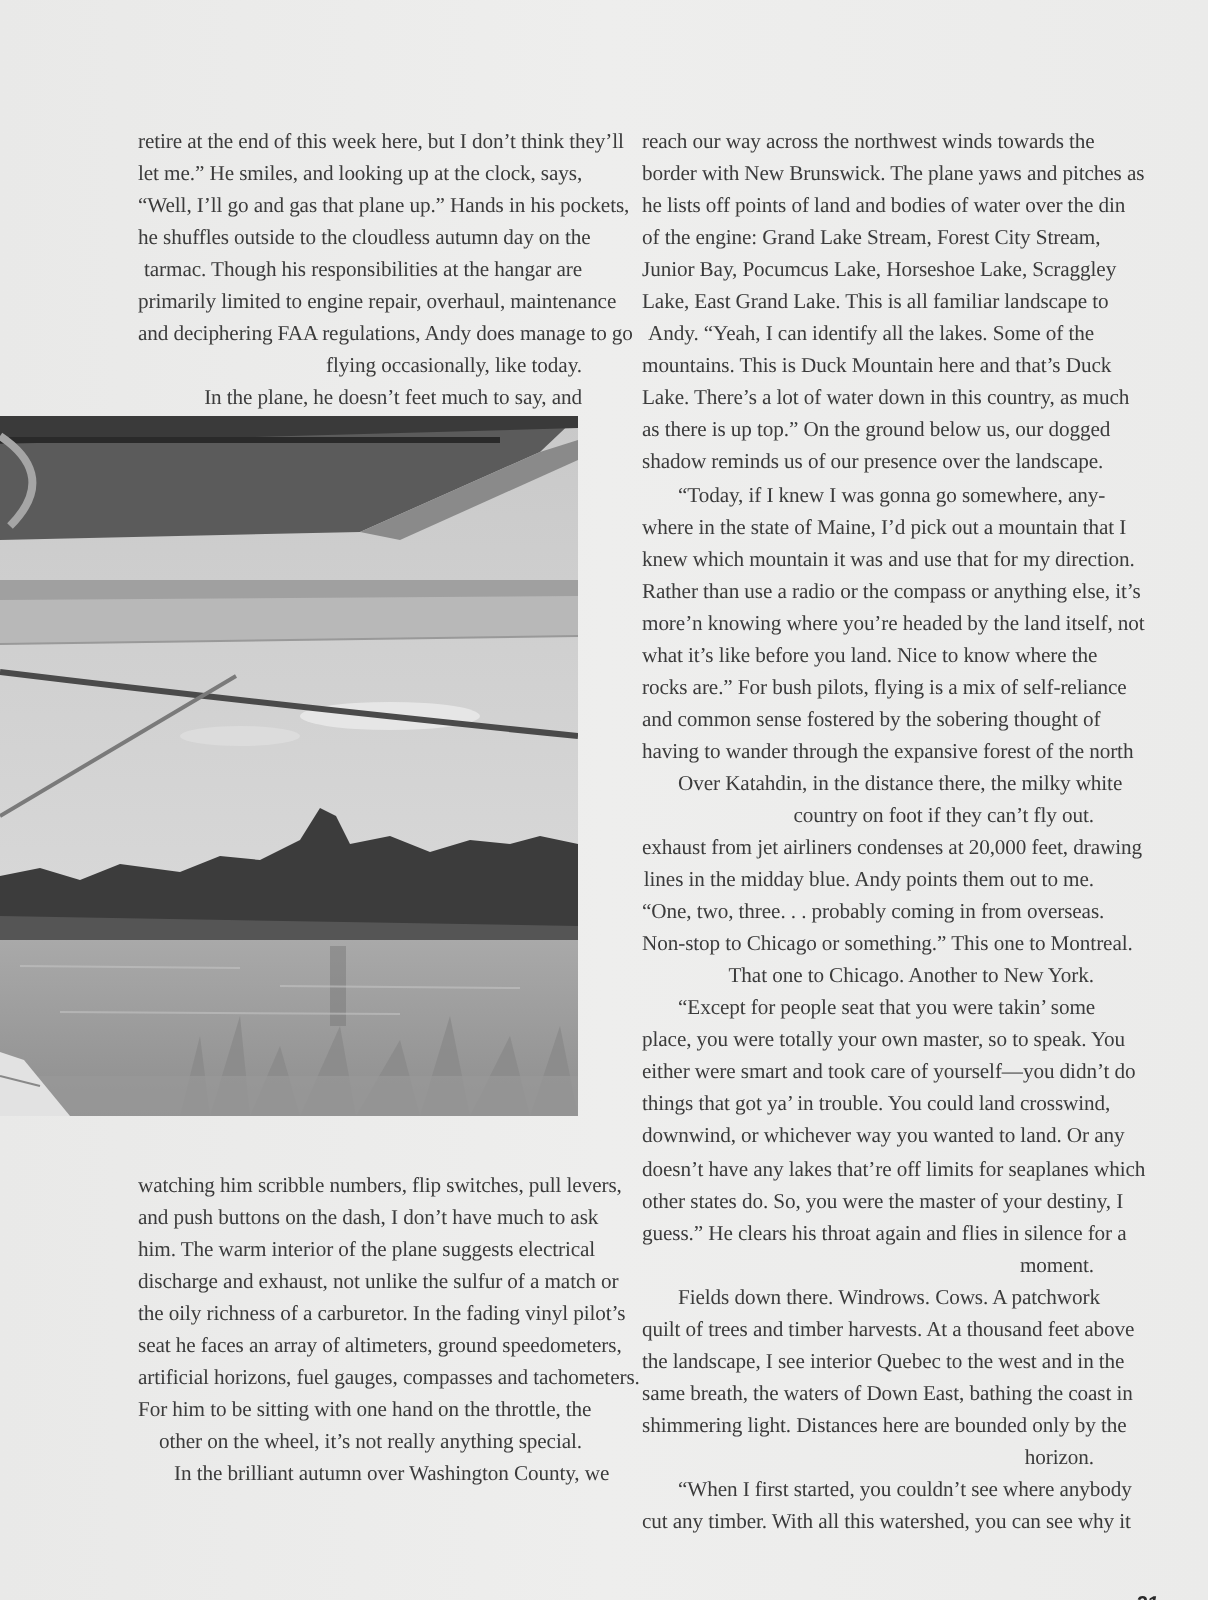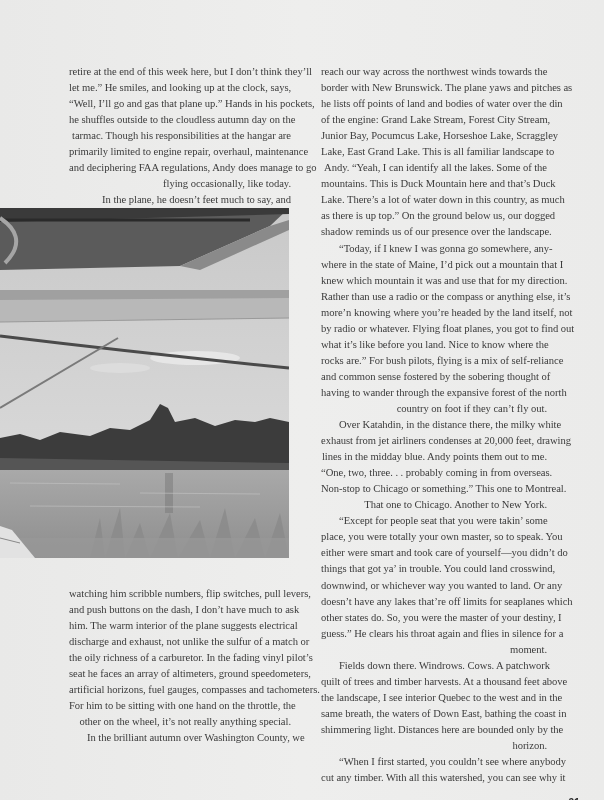"by radio or whatever. Flying" span.line { html: <span>by radio or whatever. Flying float planes, you got to find out</span> -> none }
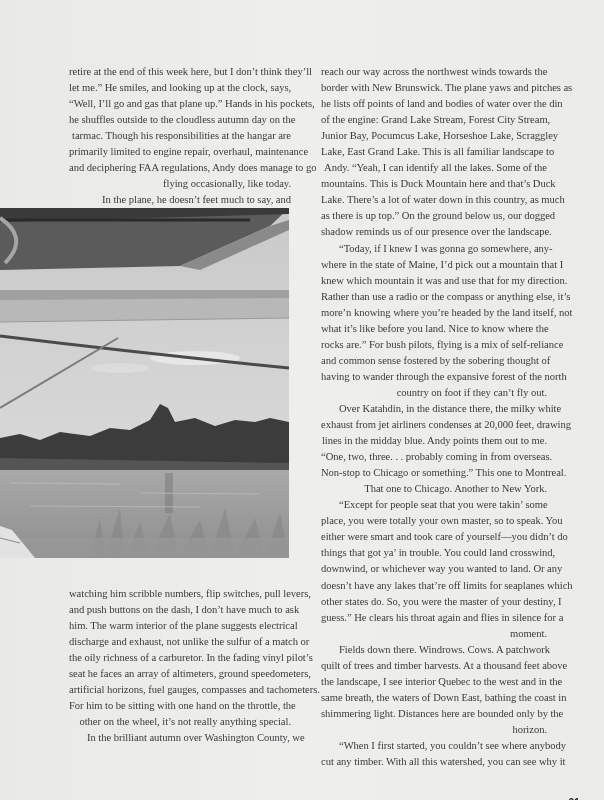"country on foot if they" span.line { order: before "Over Katahdin, in the distance" -> after "Over Katahdin, in the distance" }
